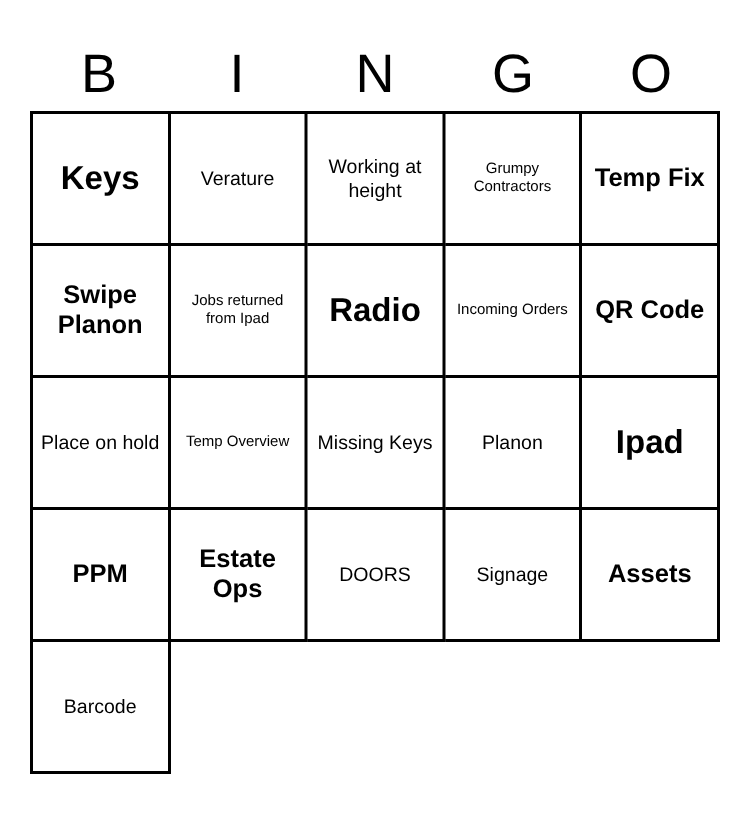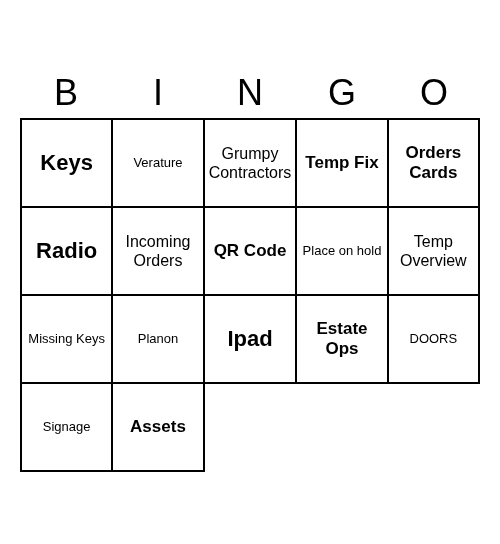"Working at height" div.bingo-cell { html: none -> <div> <span>Working at height</span> </div> }
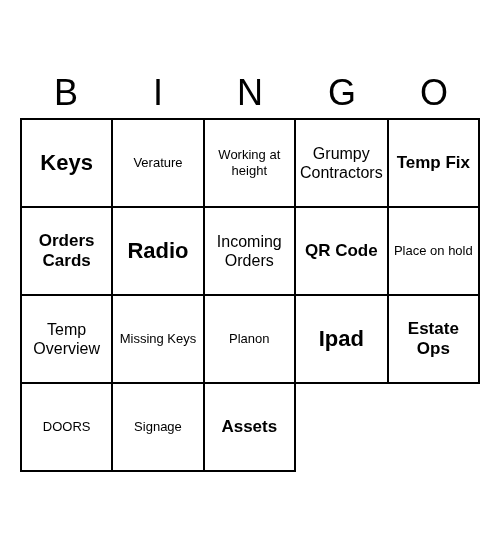"Grumpy Contractors" .size-xsmall { font-size: 16px -> 10px }
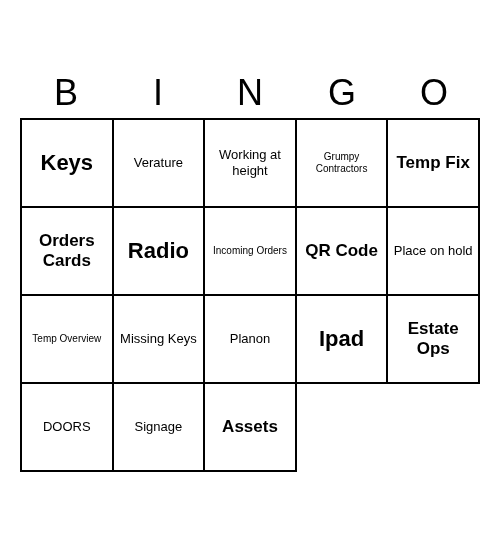"Orders Cards" span.cell-text { text: Orders Cards -> Swipe Planon }
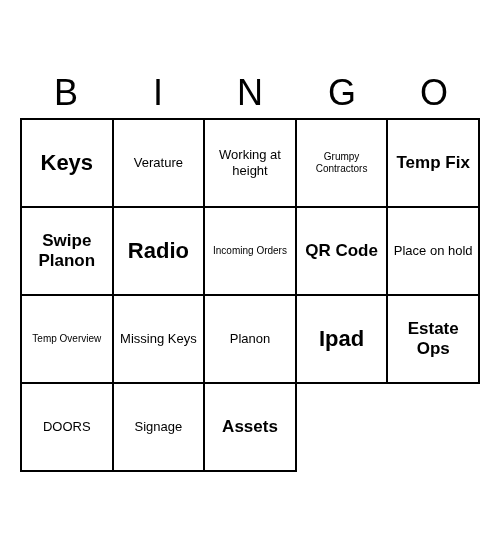"Jobs returned from Ipad" div.bingo-cell { html: none -> <div> <span>Jobs returned from Ipad</span> </div> }
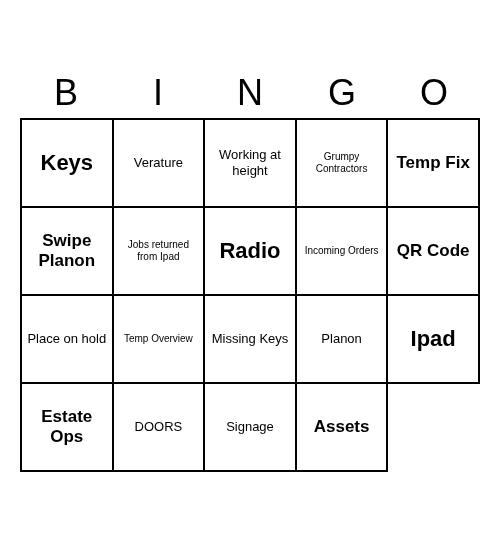"PPM" div.bingo-cell { html: none -> <div> <span>PPM</span> </div> }
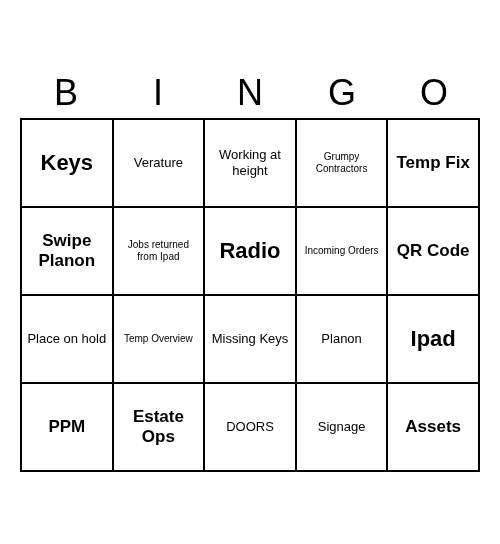"Barcode" div.bingo-cell { html: none -> <div> <span>Barcode</span> </div> }
